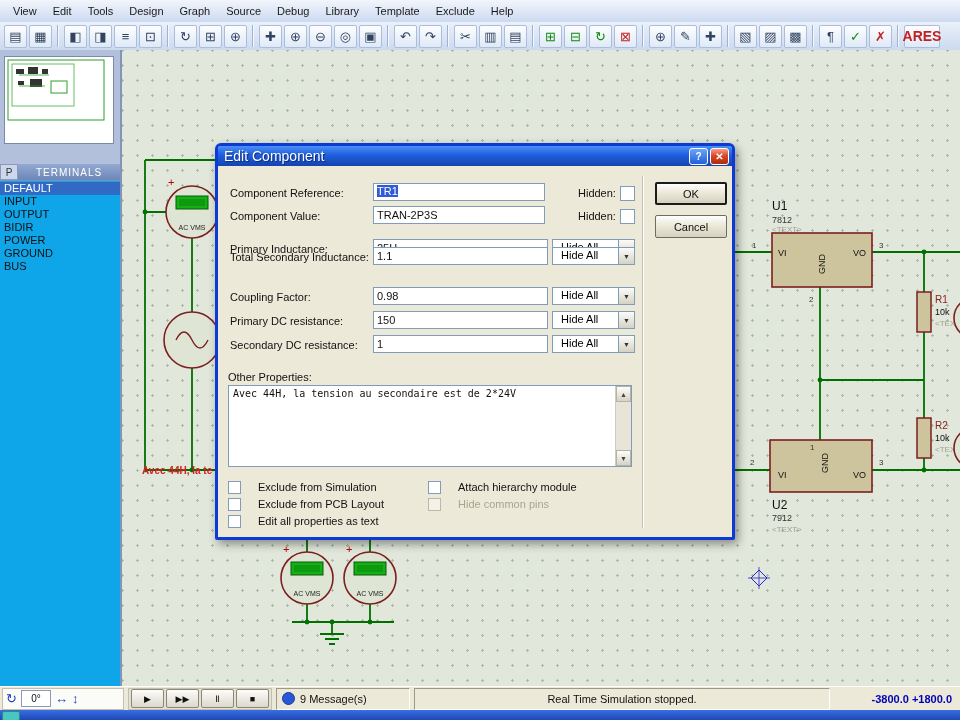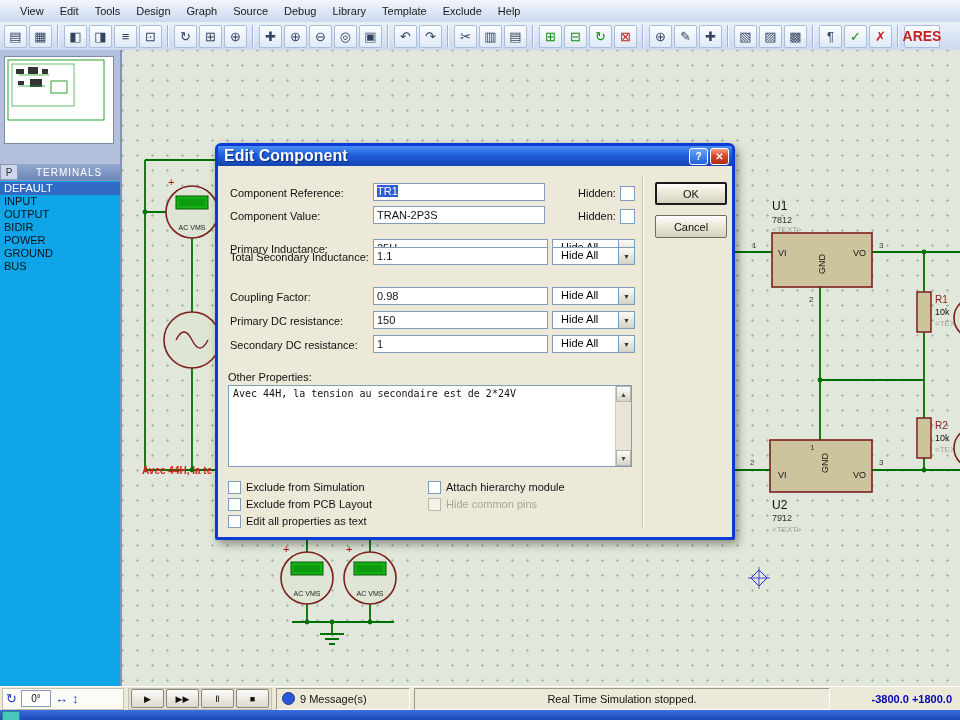"View" .menubar { padding-left: 12px -> 5px }
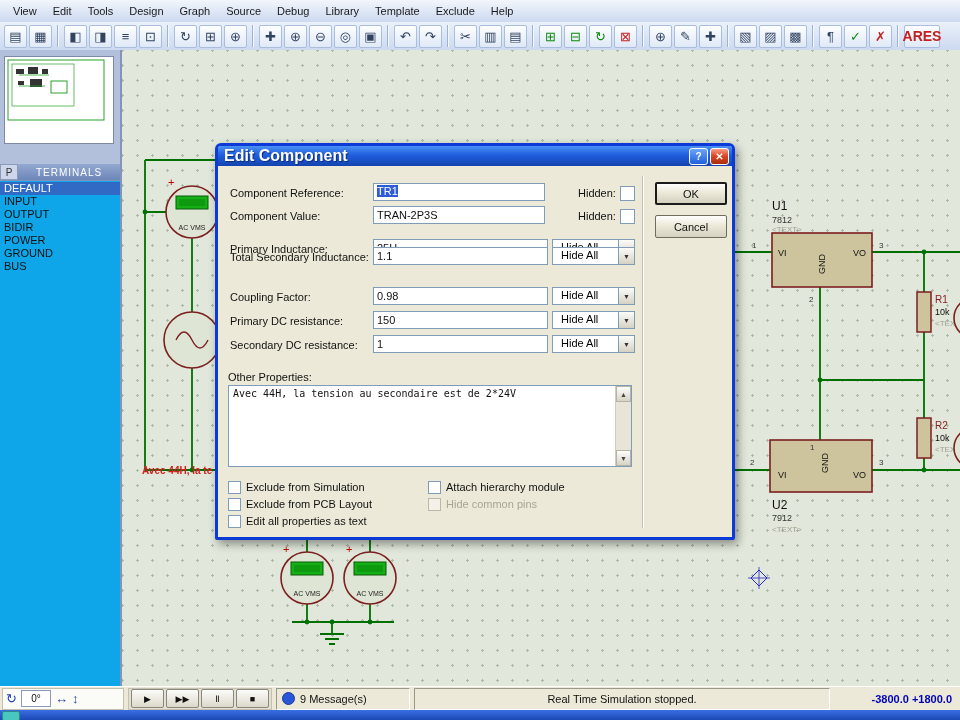"Edit Component" .dlg-title-text { font-size: 16px -> 14px; font-weight: bold -> normal }
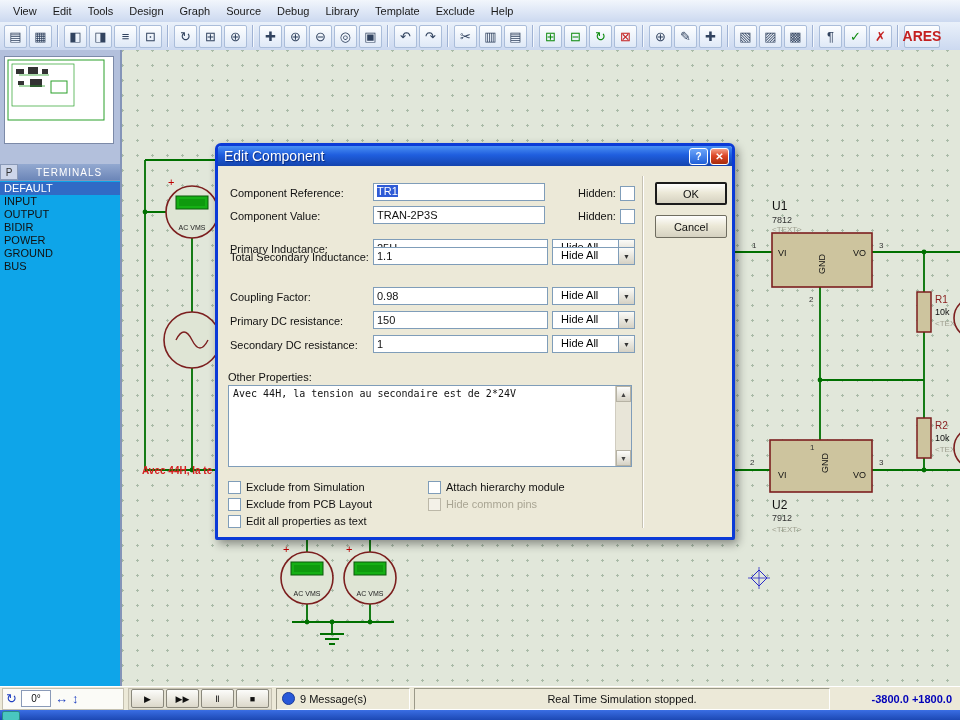"Exclude from Simulation" .chk { gap: 5px -> 17px }
